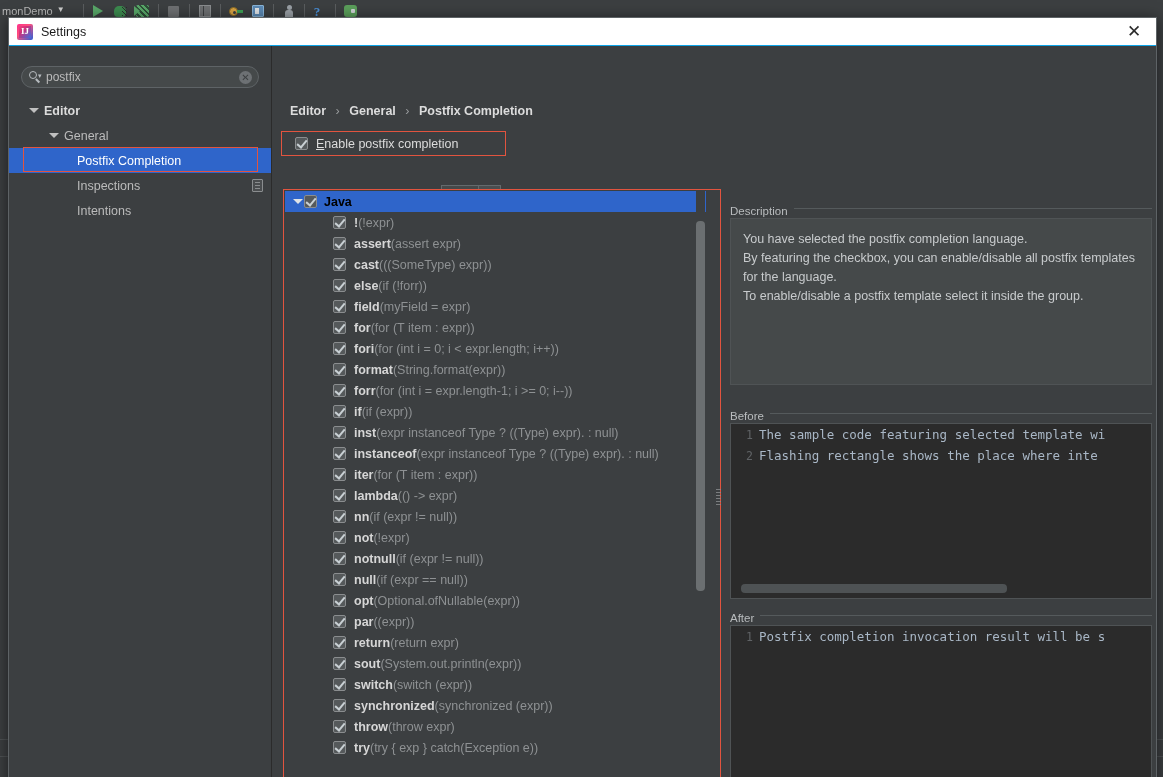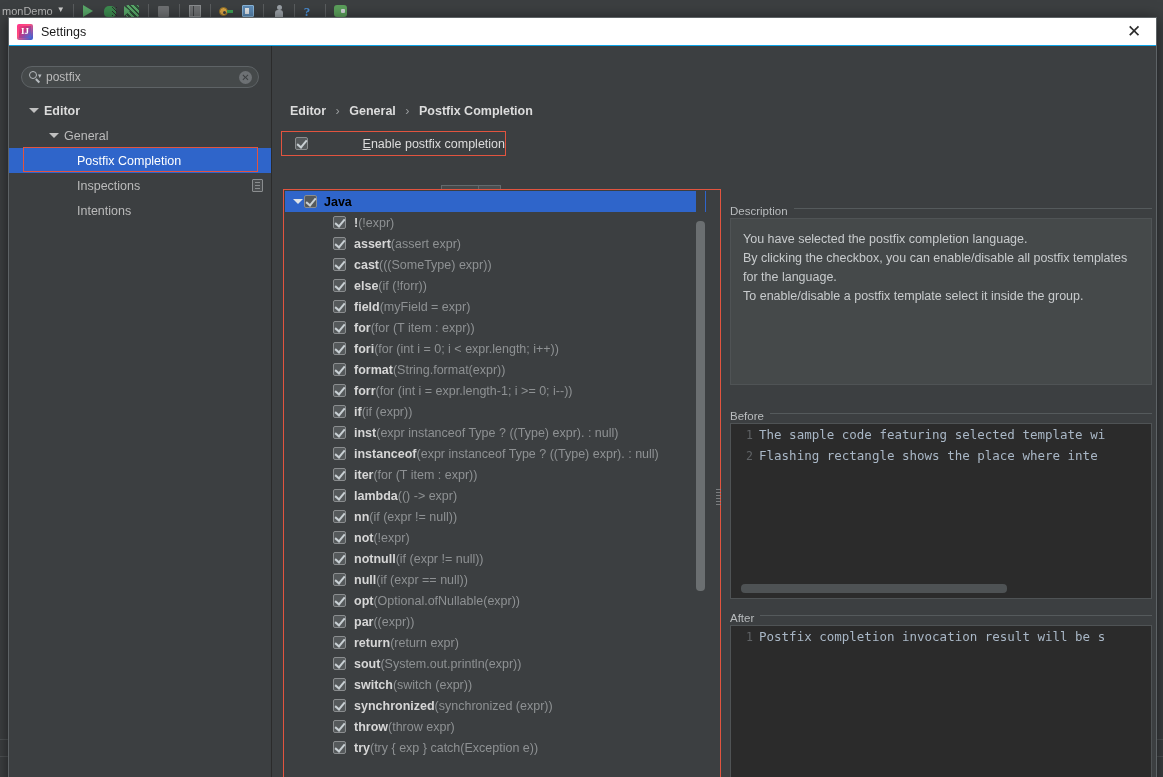"monDemo" .ide-runcfg { margin-right: 4px -> 14px }
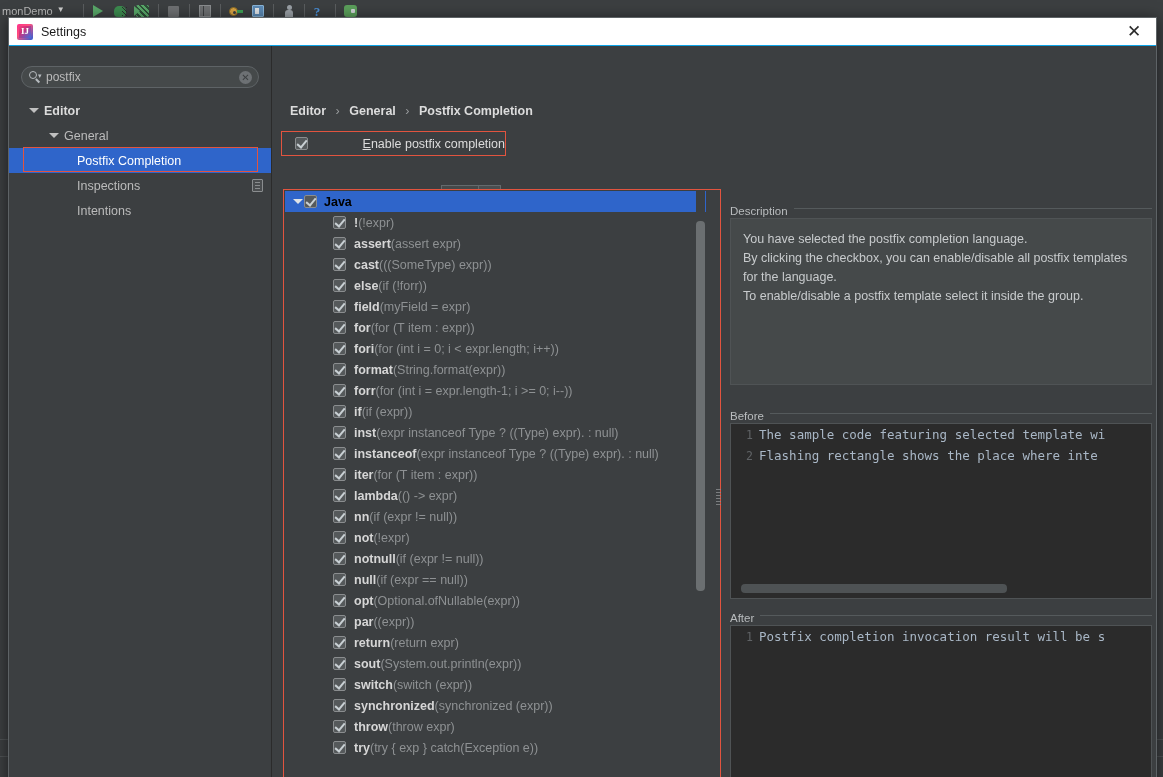"Enable postfix completion" .enable-row { justify-content: space-between -> none }
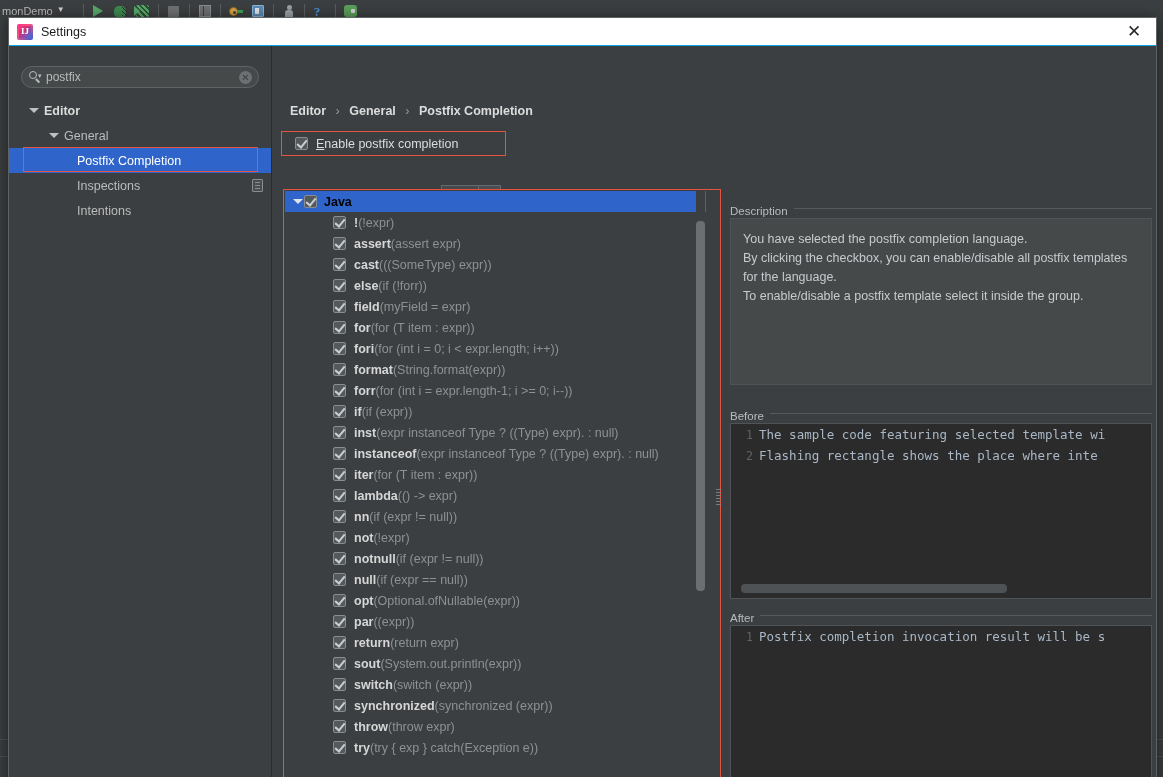"By clicking the checkbox, you" div { text: clicking -> featuring }
